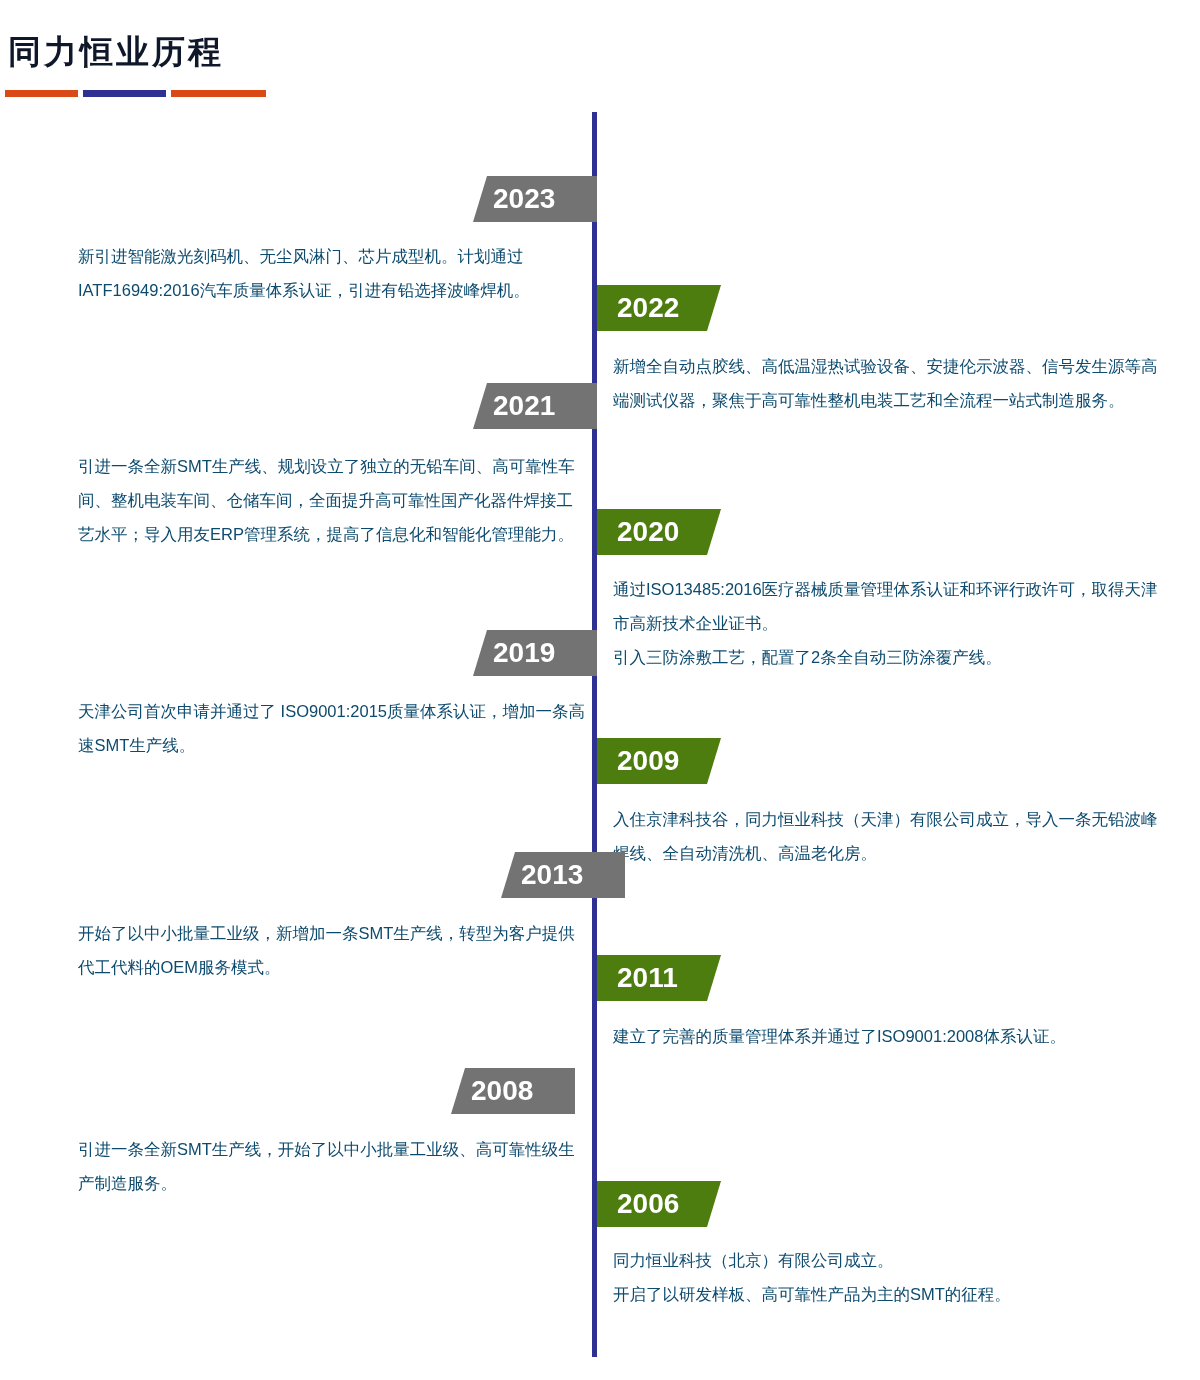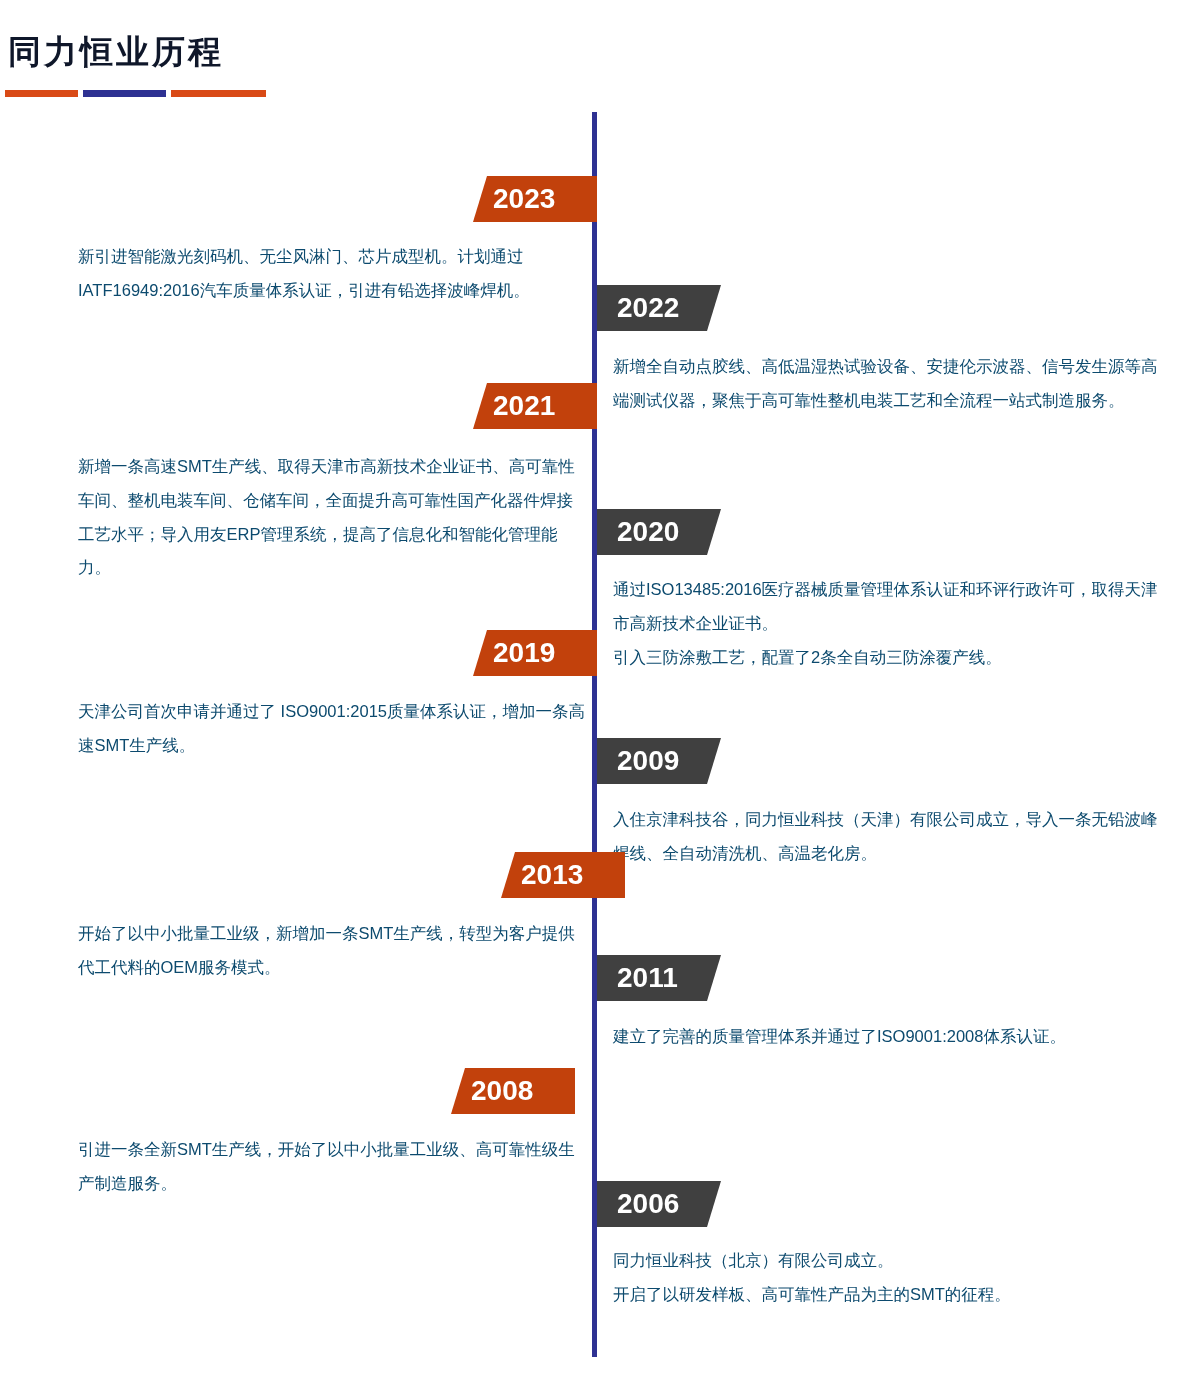"2023" .year-tag.left { background: #c2410c -> #737373 }
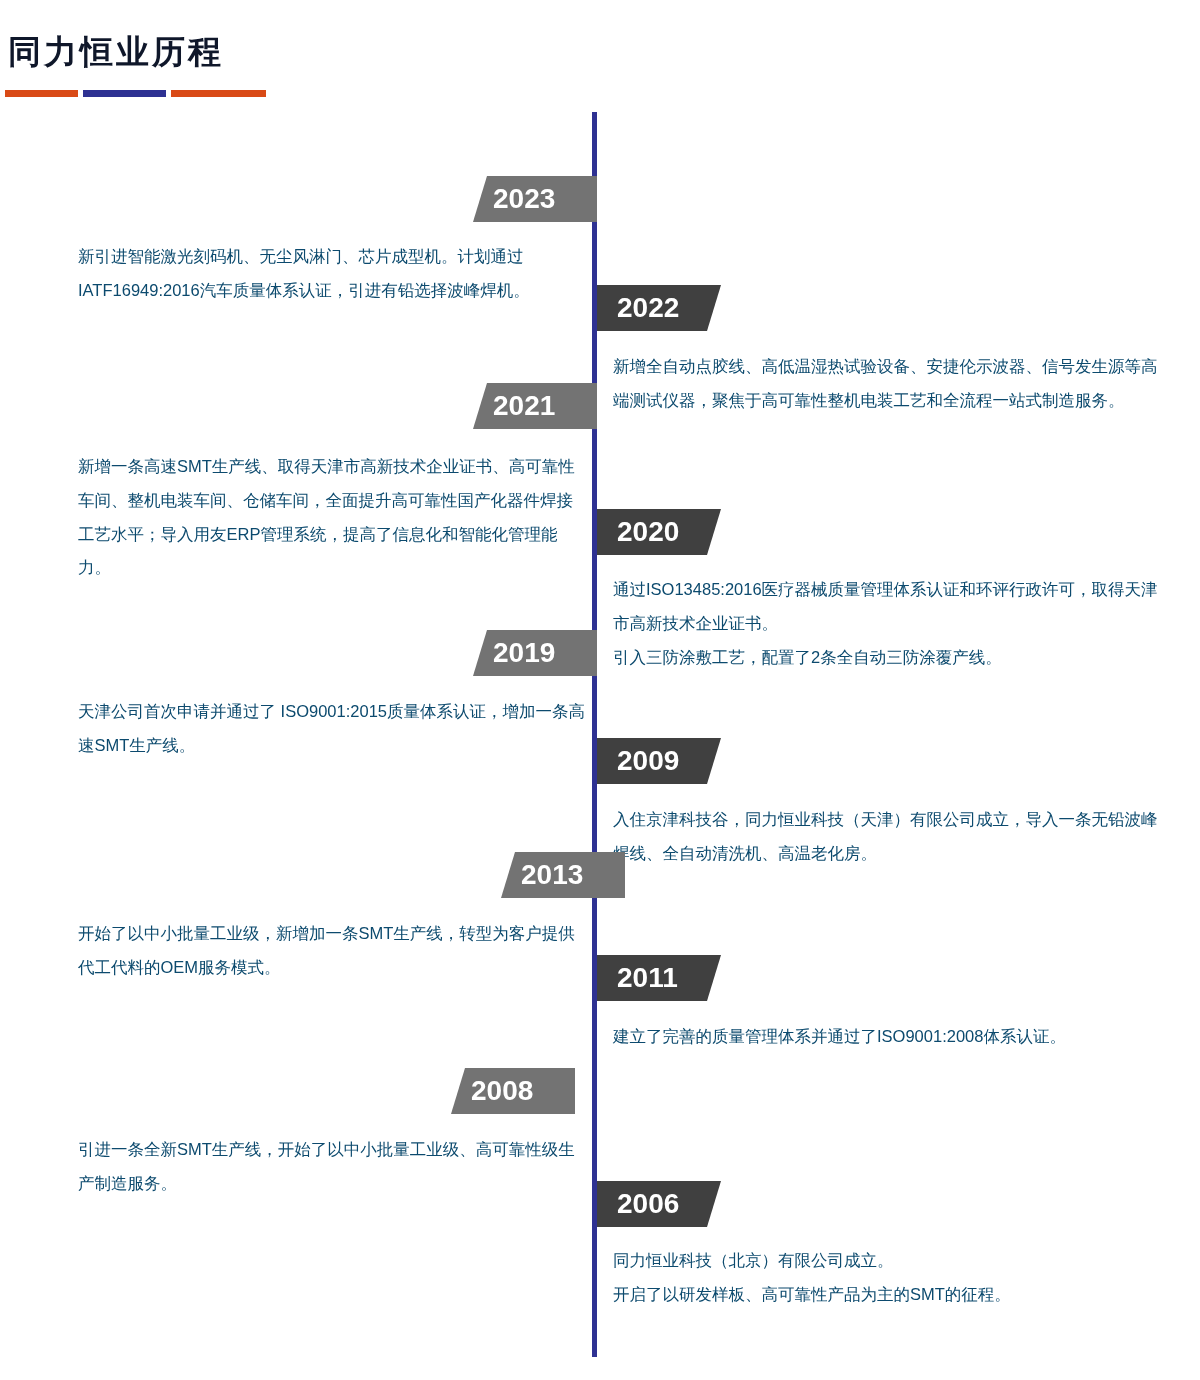"2022" .year-tag.right { background: #404040 -> #4d7c0f }
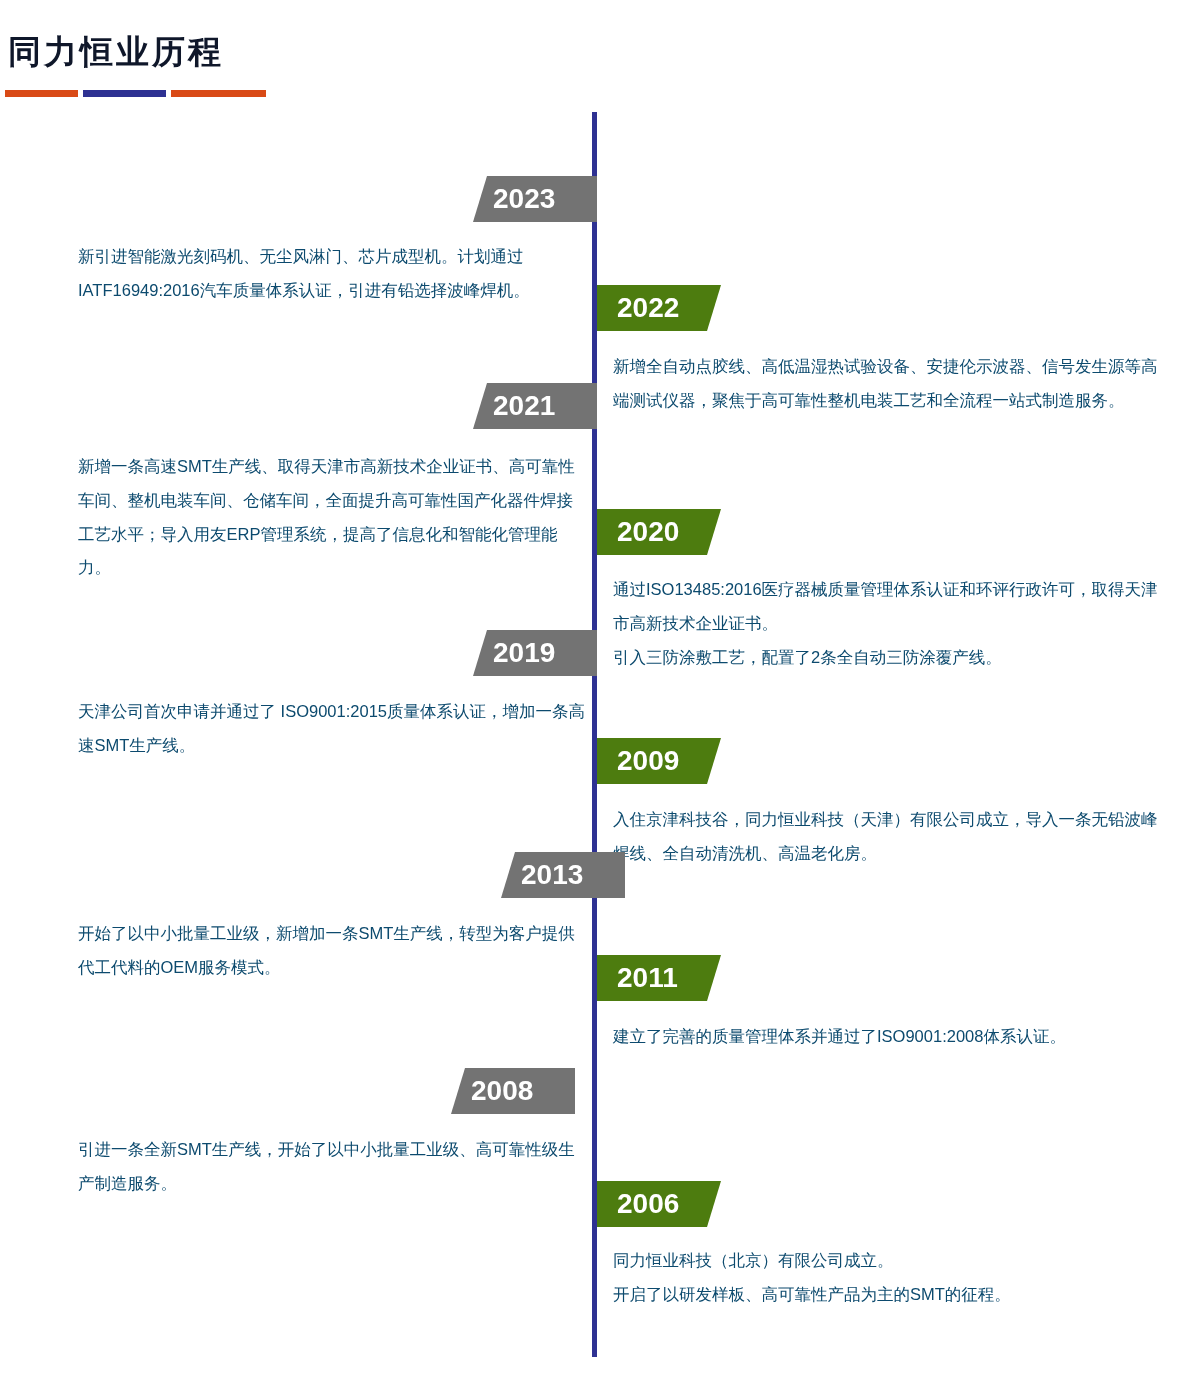"新增一条高速SMT生产线、取得天津市高新技术企业证书、高可靠性车间、整机电装车间" div.entry-text { text: 新增一条高速SMT生产线、取得天津市高新技术企业证书 -> 引进一条全新SMT生产线、规划设立了独立的无铅车间 }
